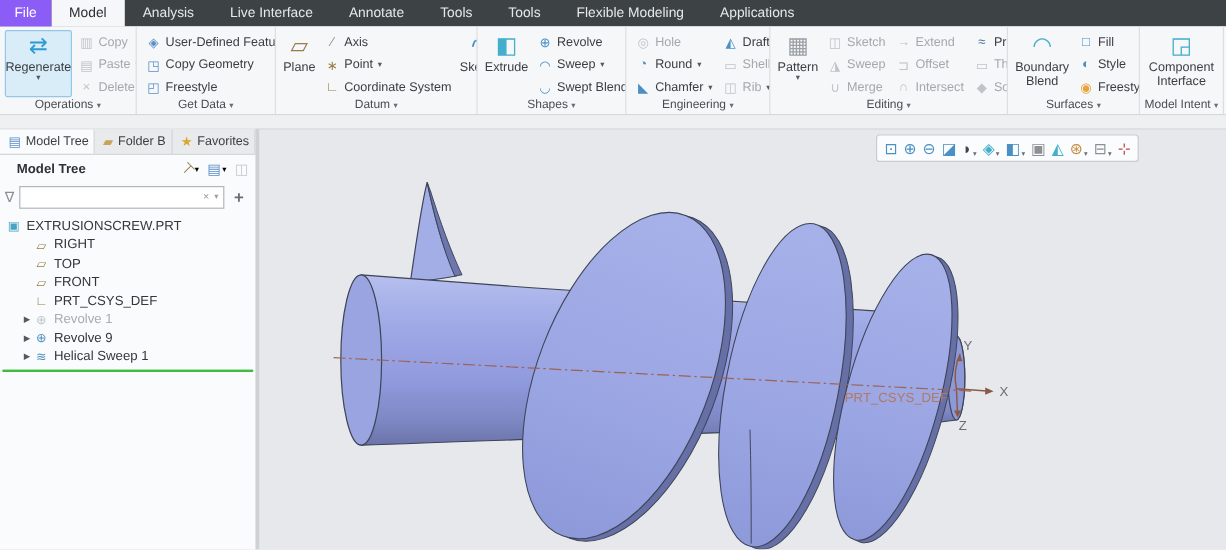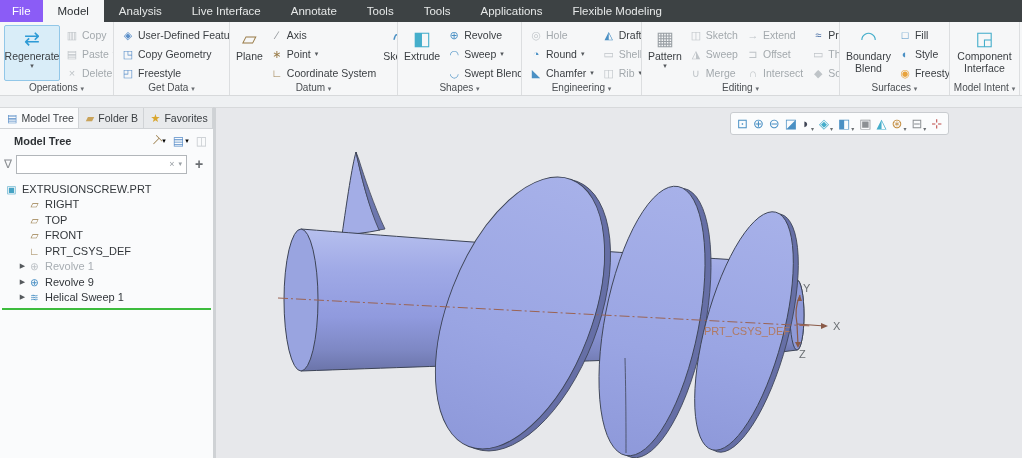"Applications" div.tab { order: before "Flexible Modeling" -> after "Flexible Modeling" }
